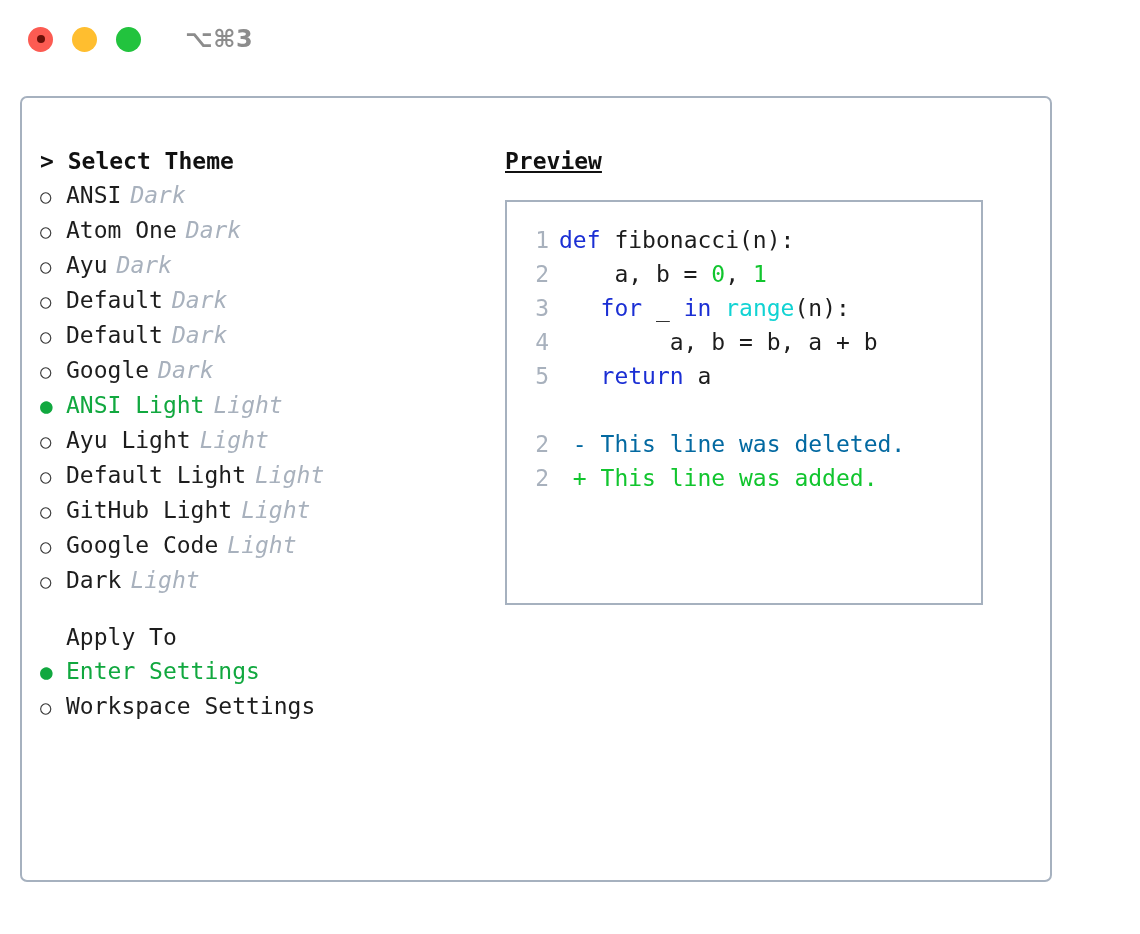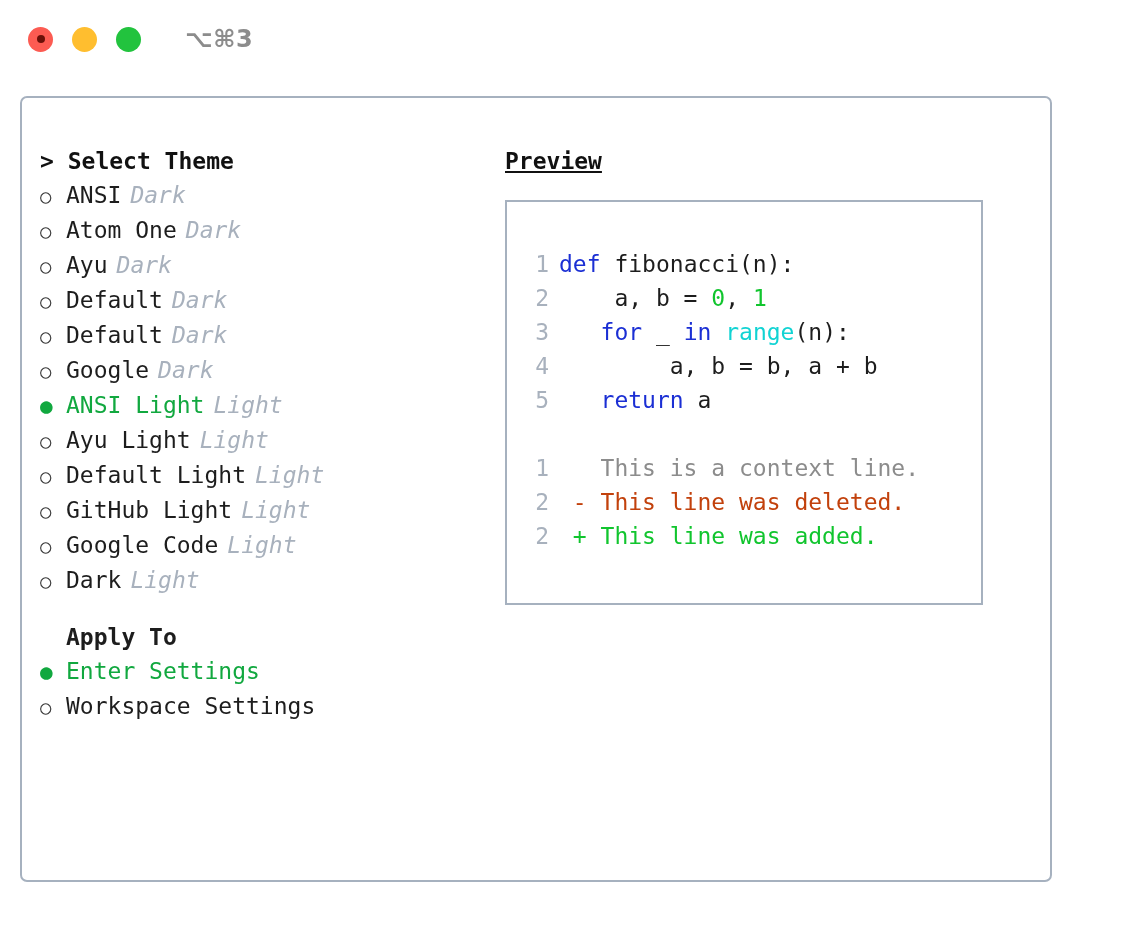"1 def fibonacci(n):" .preview-box { padding: 45px 0 0 20px -> 21px 0 0 20px }
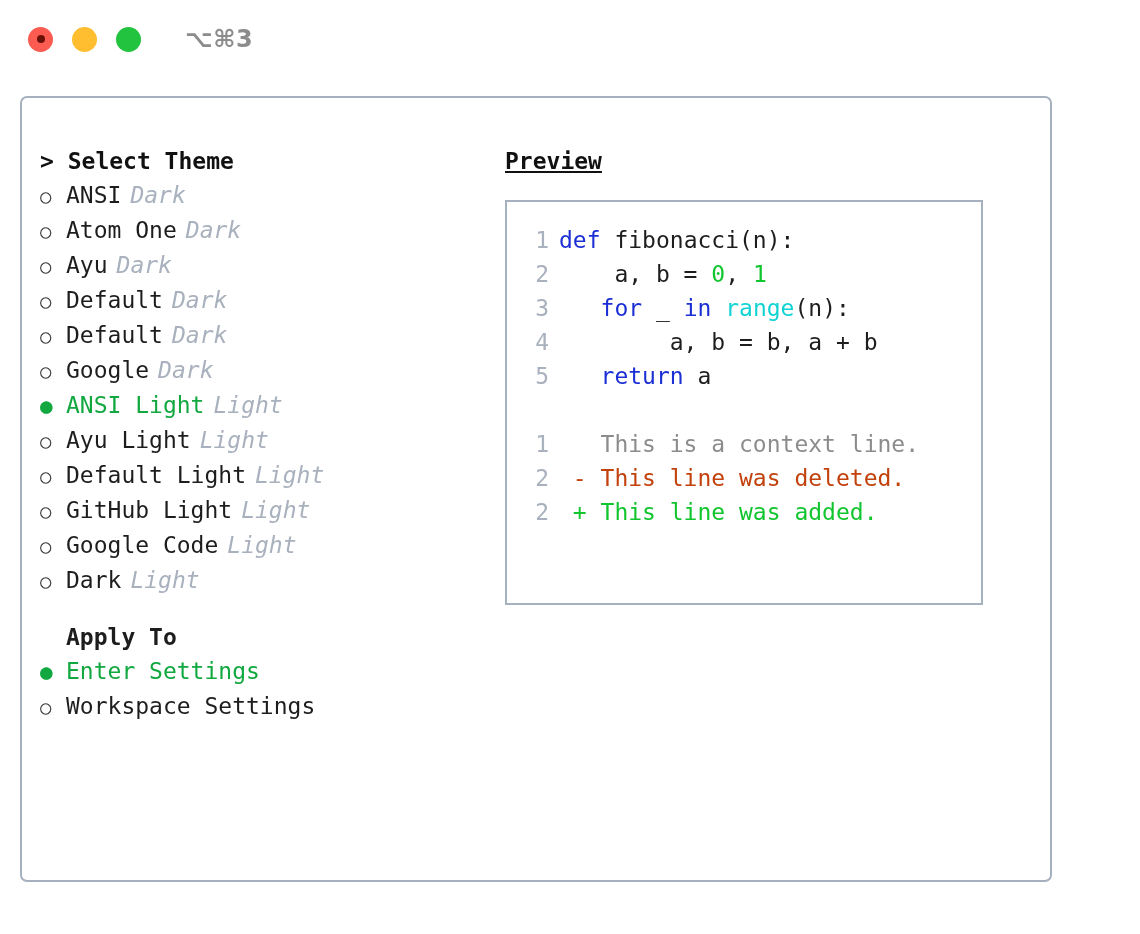"1 This is a context" div.code-line { html: <div><span>1</span><span> This is a context line.</span></div> -> none }
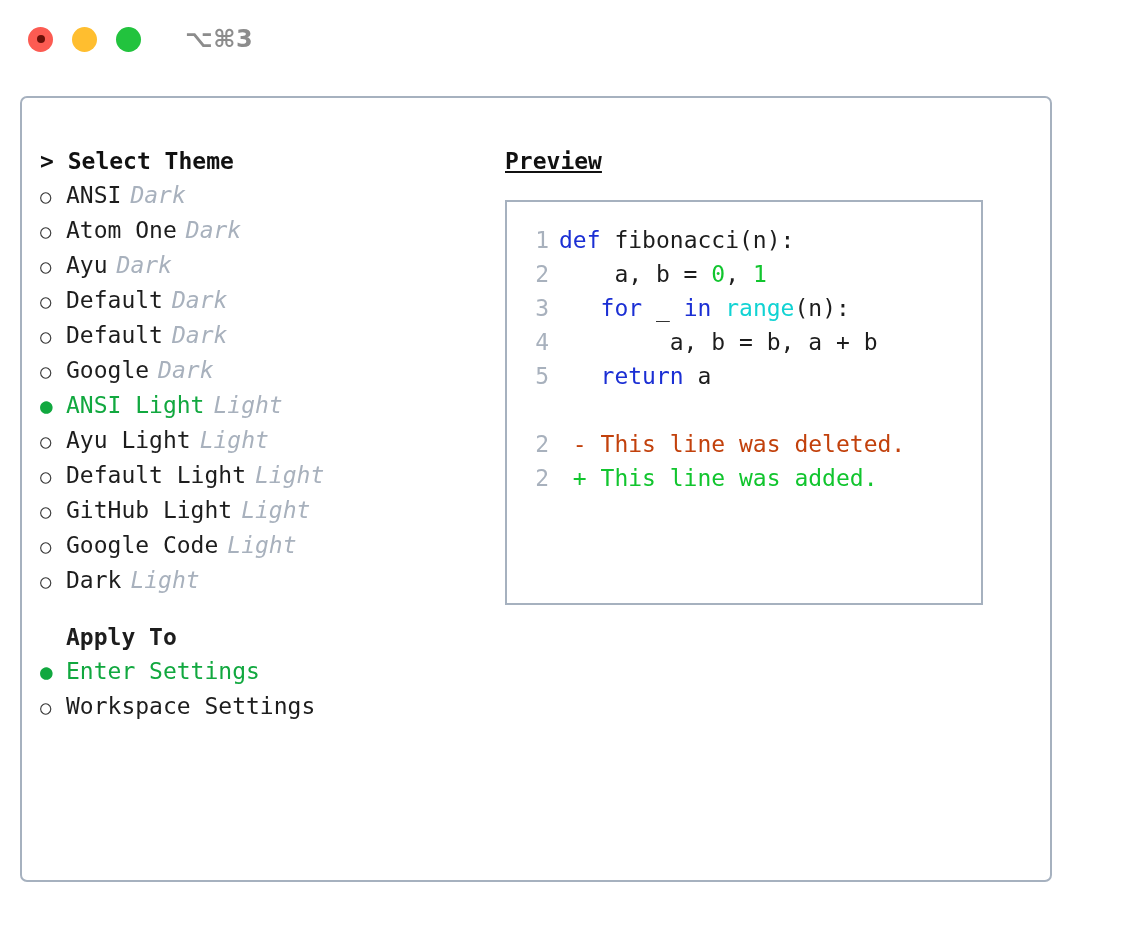"- This line was deleted." .del { color: #c2410c -> #0369a1 }
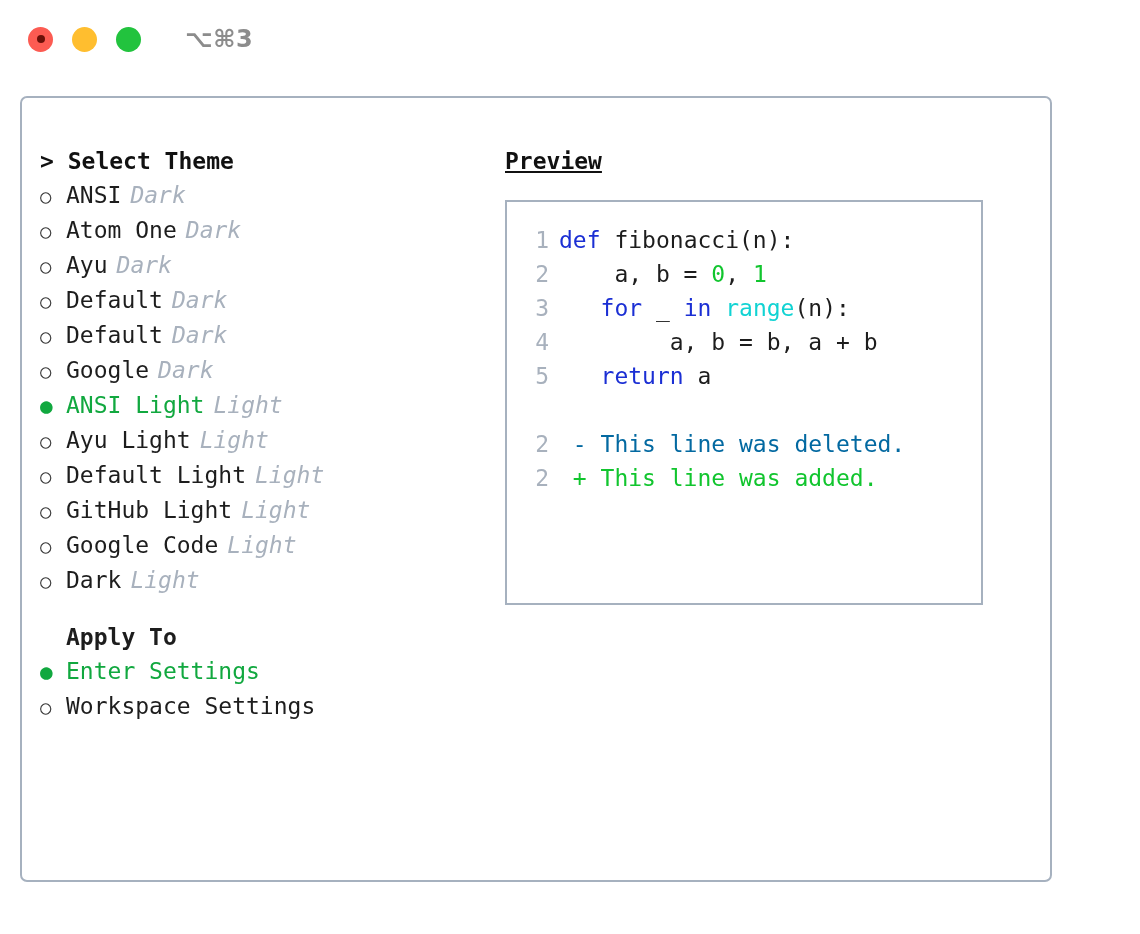"Apply To" .section-head.plain { font-weight: 700 -> 400 }
